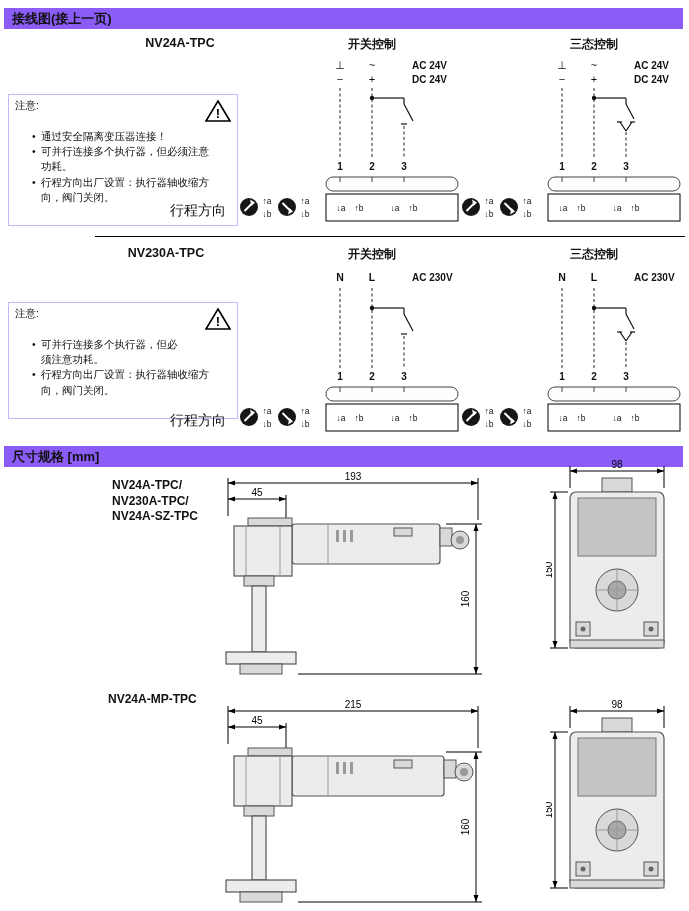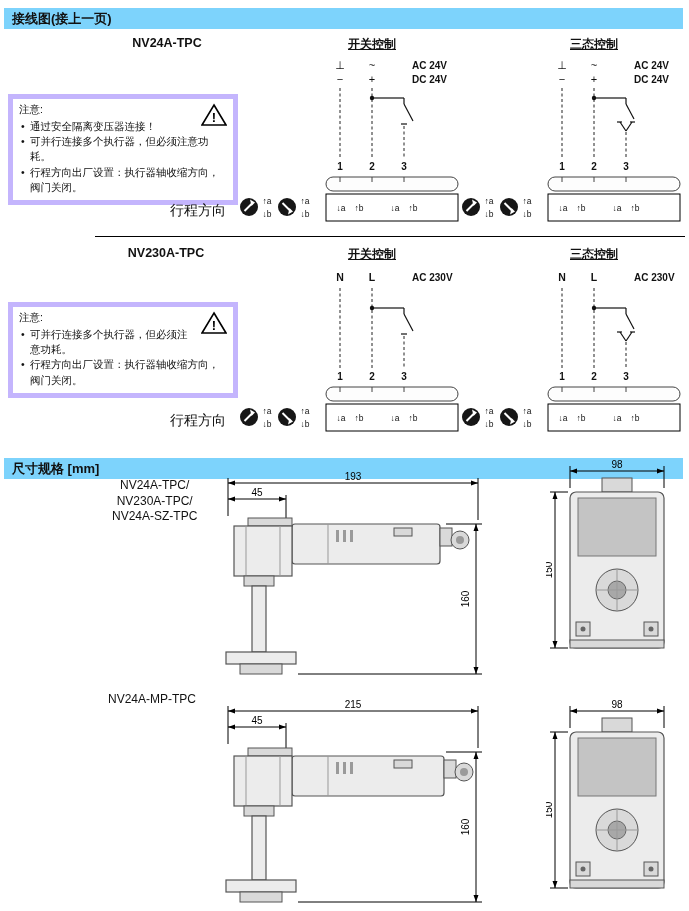"接线图(接上一页)" .sec-header { background: #7dd3fc -> #8b5cf6 }
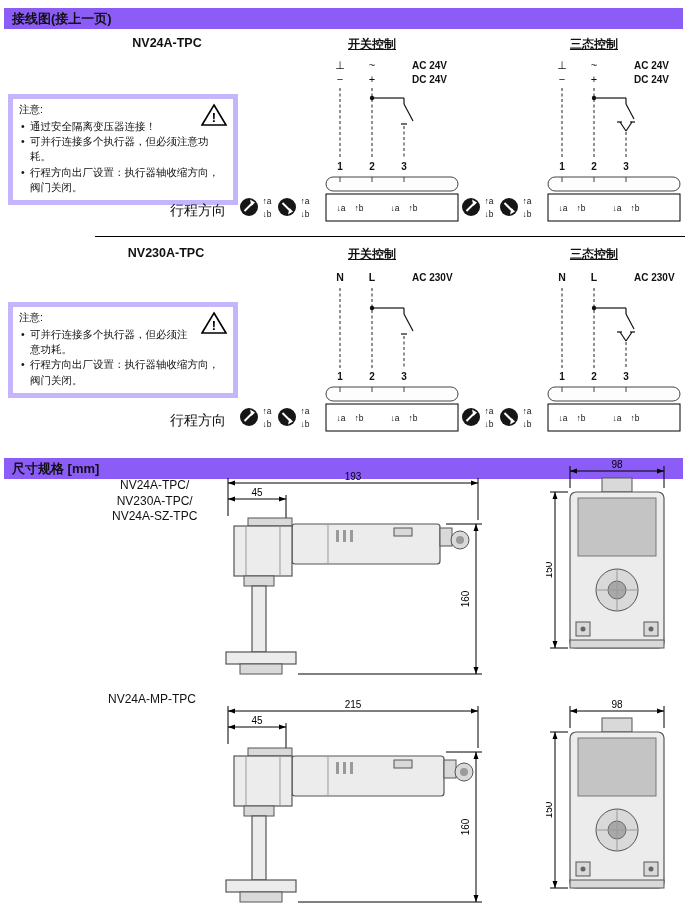"NV24A-TPC" div.model-title { left: 102px -> 115px }
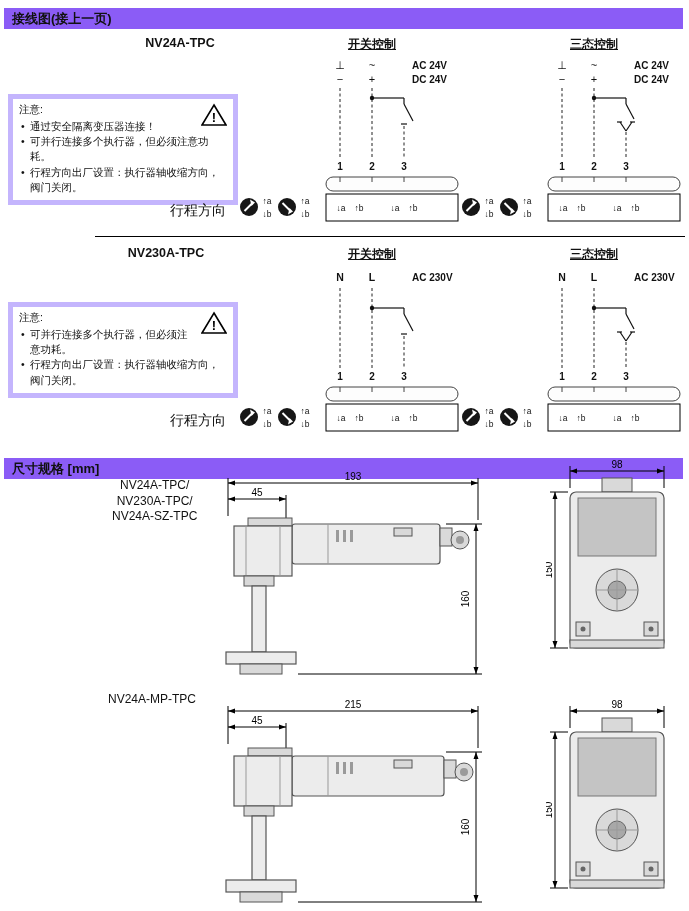"开关控制" .col-header { text-decoration: underline -> none }
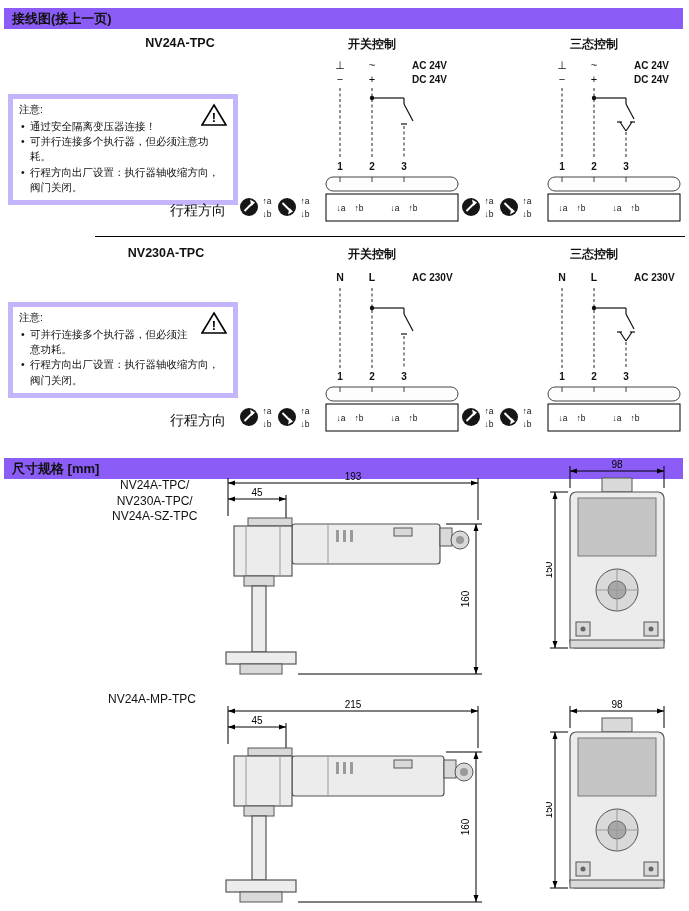"注意:" .note-box { border: 5px solid #c4b5fd -> 1px solid #c4b5fd }
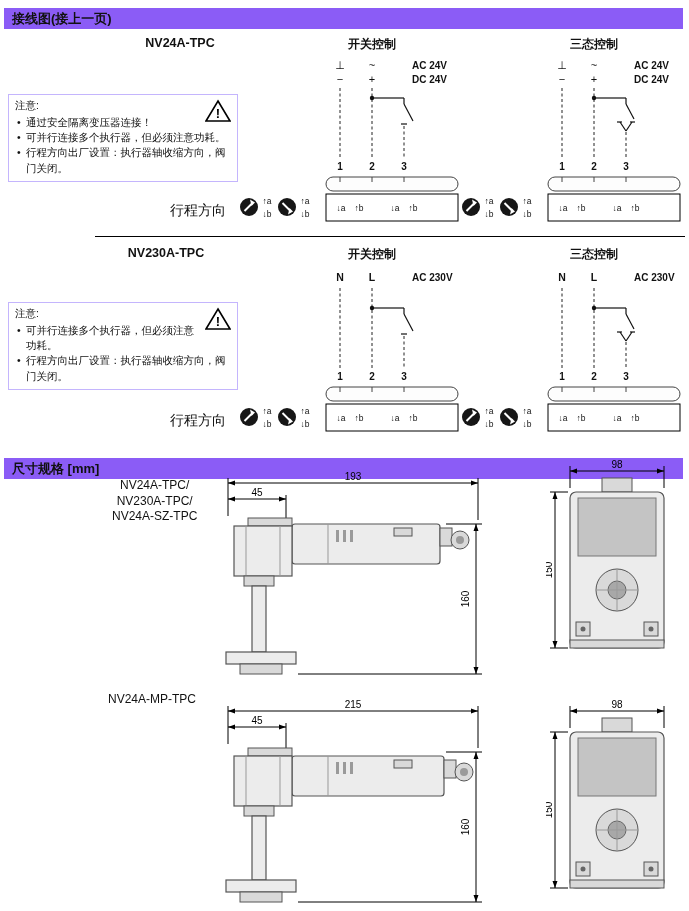"通过安全隔离变压器连接！" .note-list { margin: 1px -> 16px }
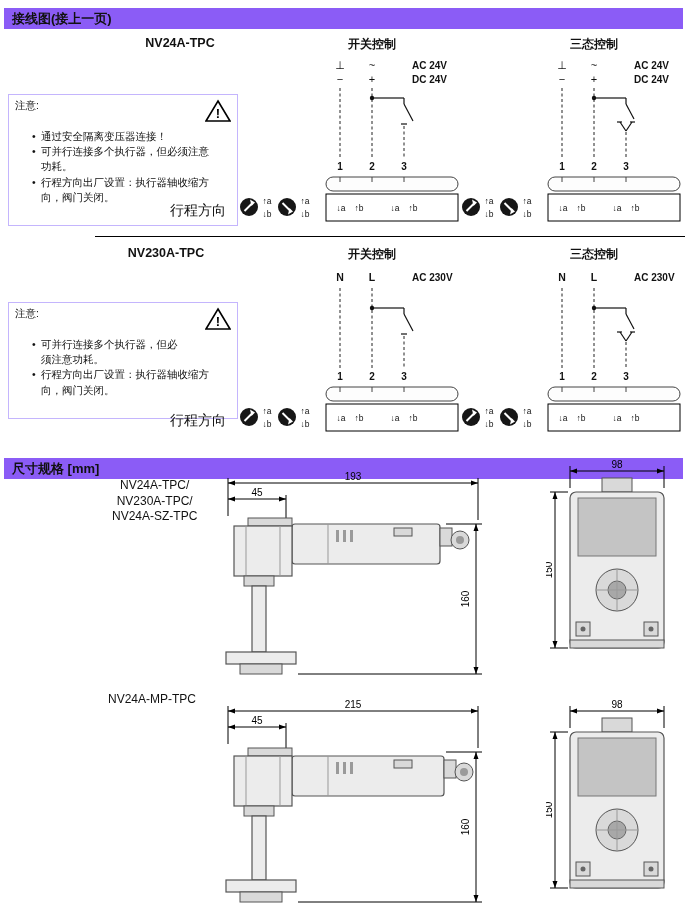"尺寸规格 [mm]" div.sec-header { top: 458px -> 446px }
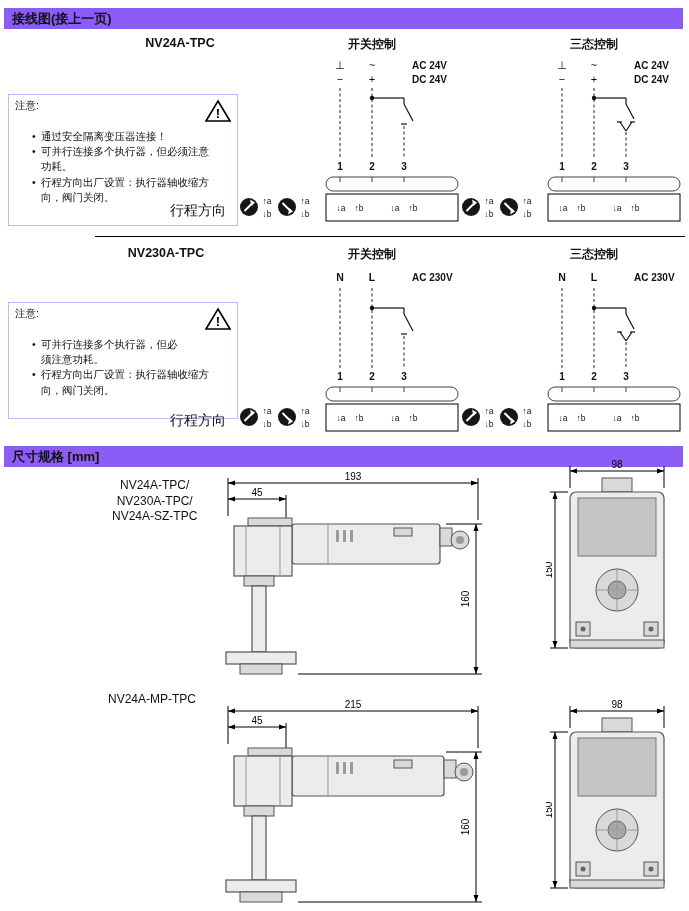"NV24A-TPC/" .dim-title { font-weight: normal -> bold; text-align: center -> none }
